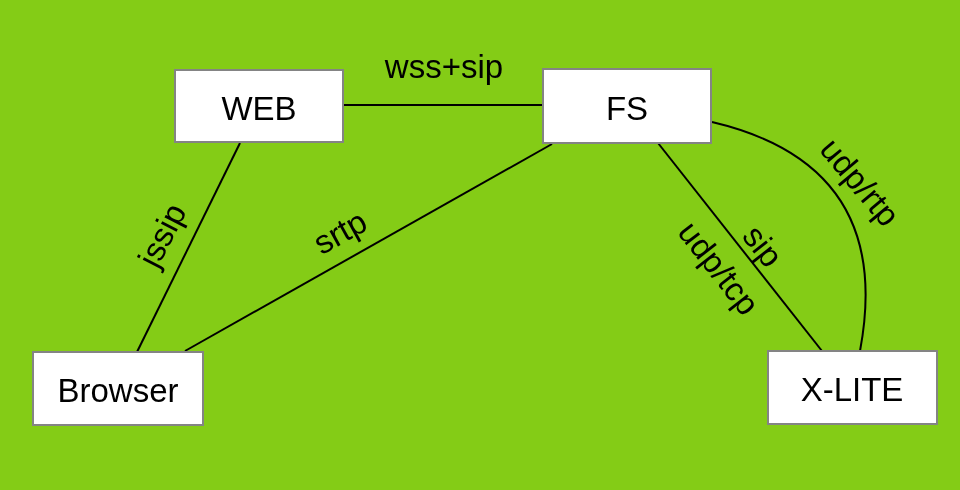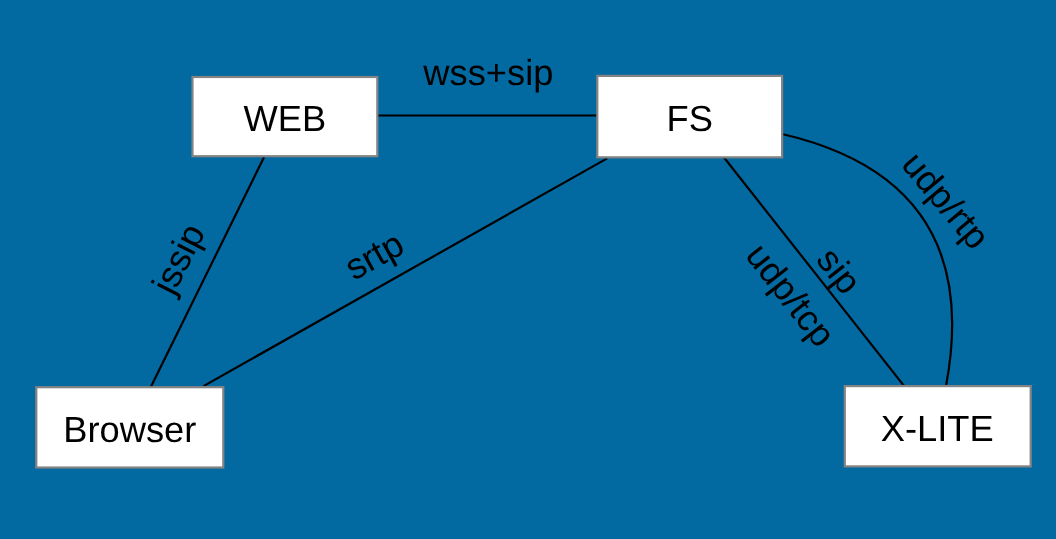"wss+sip" .canvas { background: #0369a1 -> #84cc16 }
